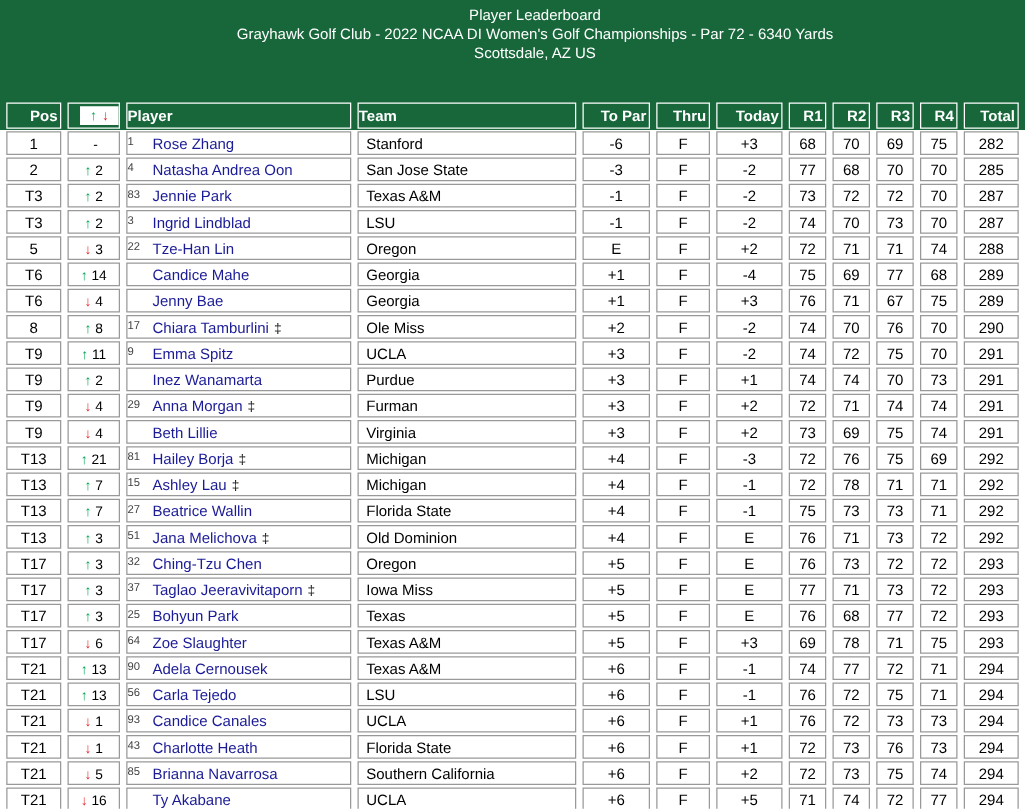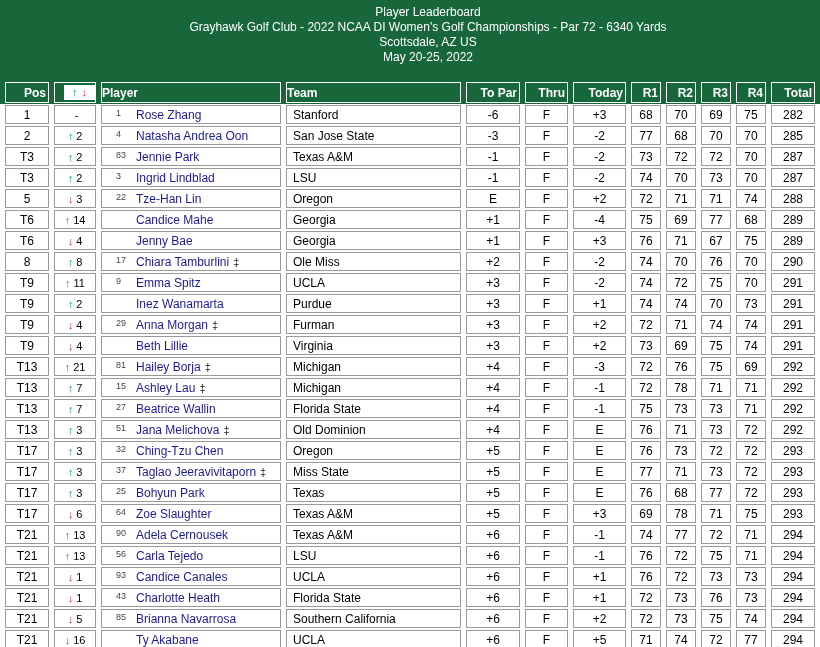"May 20-25, 2022" div.bl { html: <div>May 20-25, 2022</div> -> none }
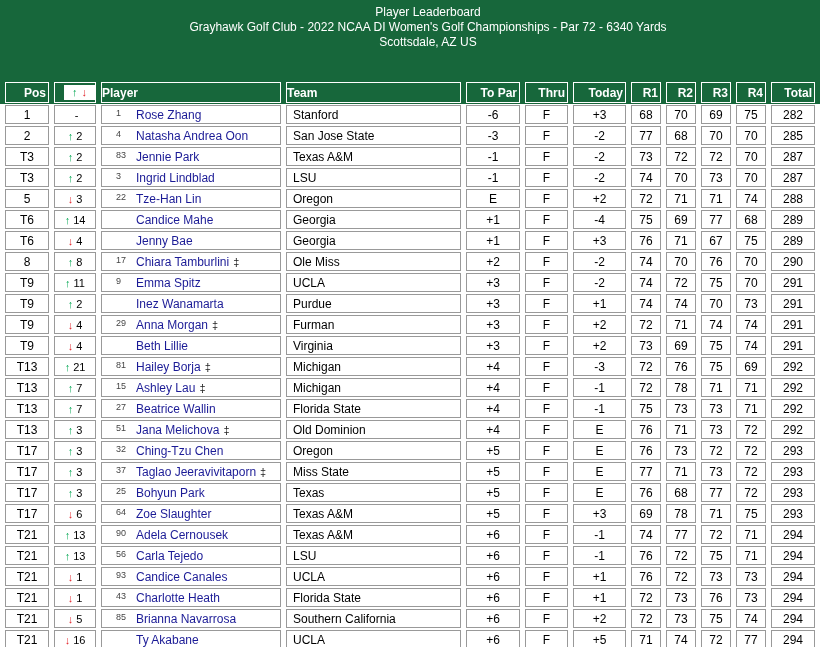"1 Rose Zhang" td.player-td { padding-left: 14px -> 0 }
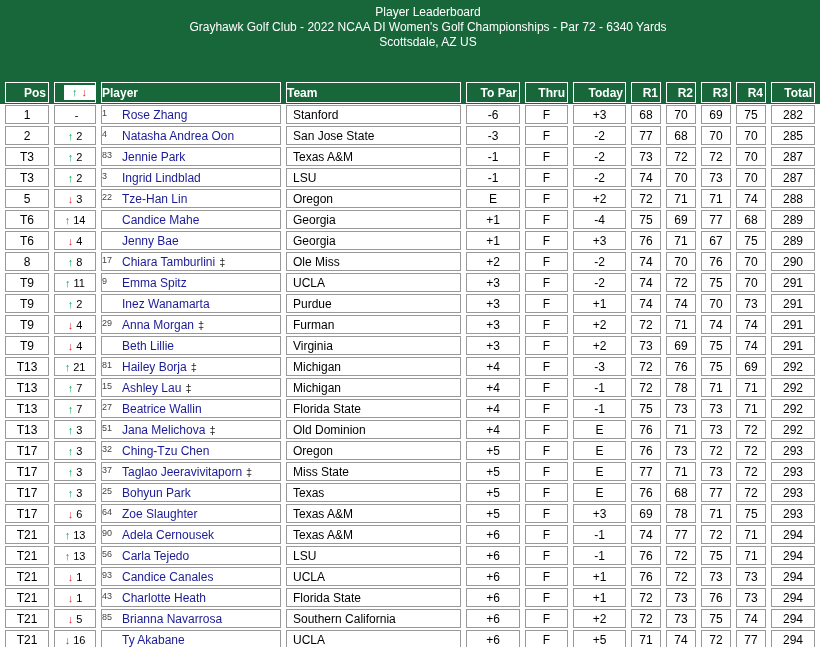"Miss State" td.l { text: Miss State -> Iowa Miss }
